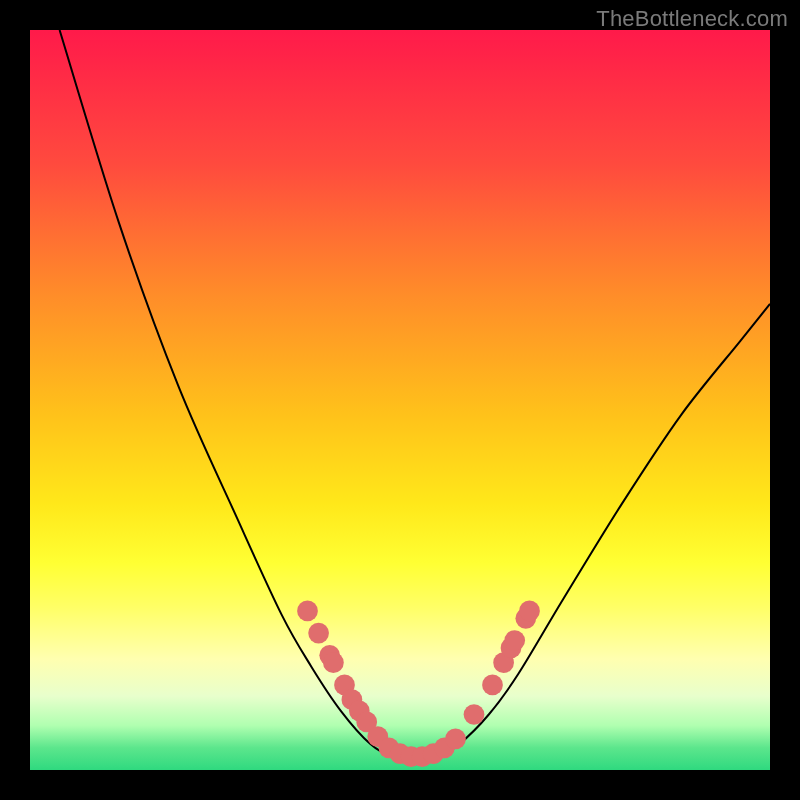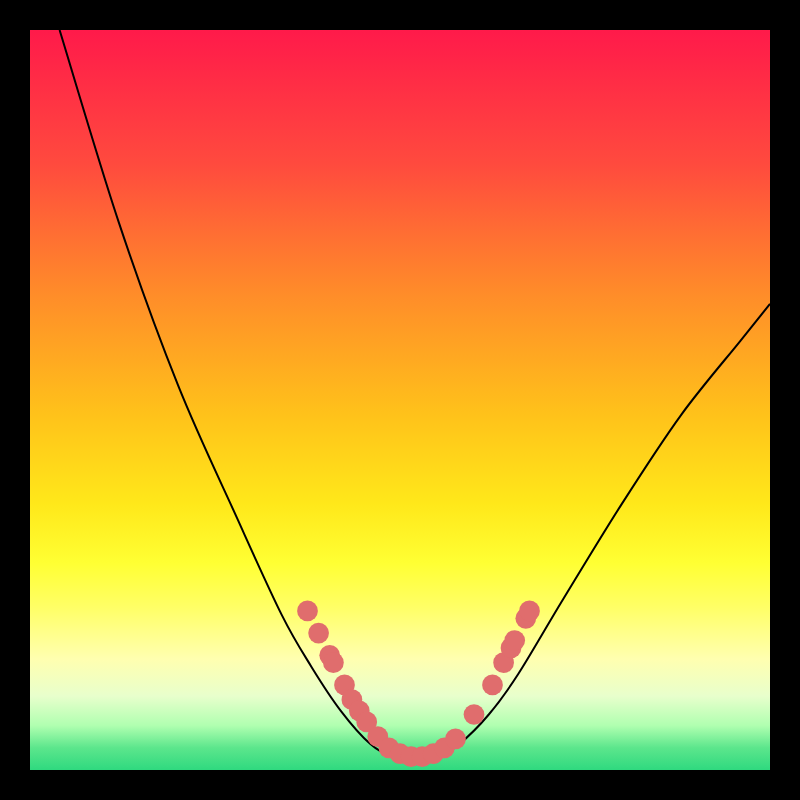"TheBottleneck.com" div.watermark { html: none -> <div>TheBottleneck.com</div> }
